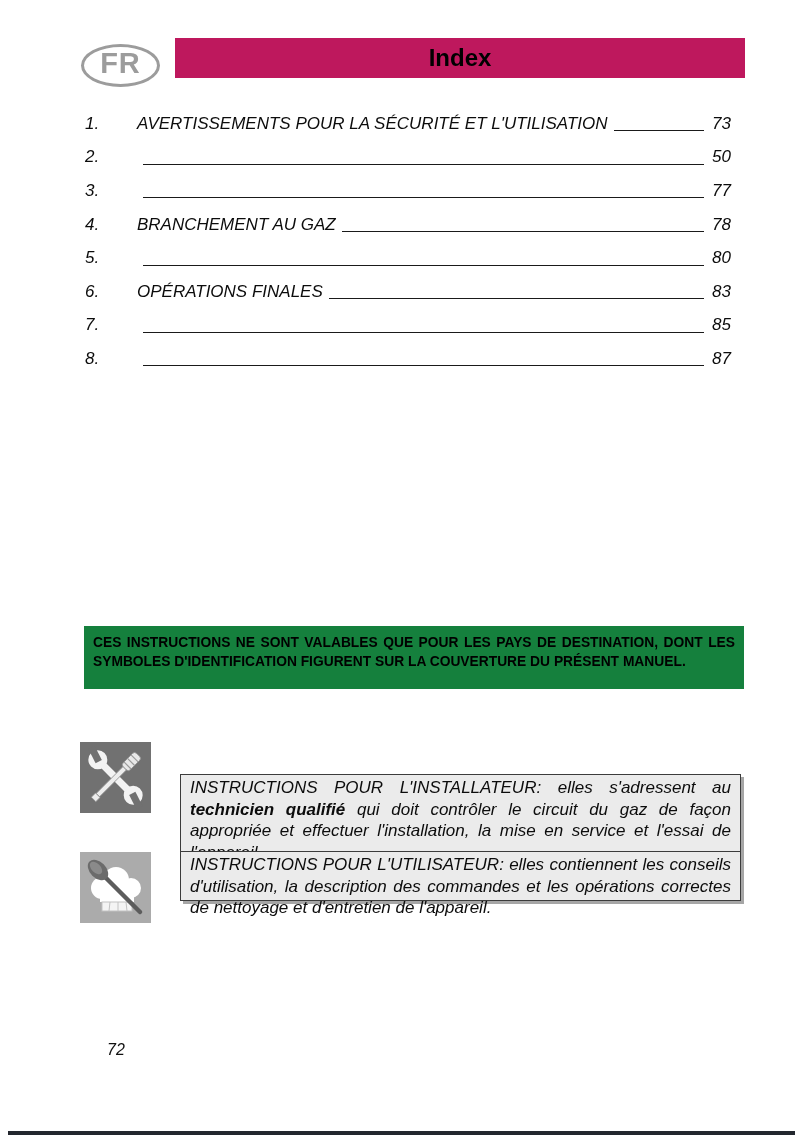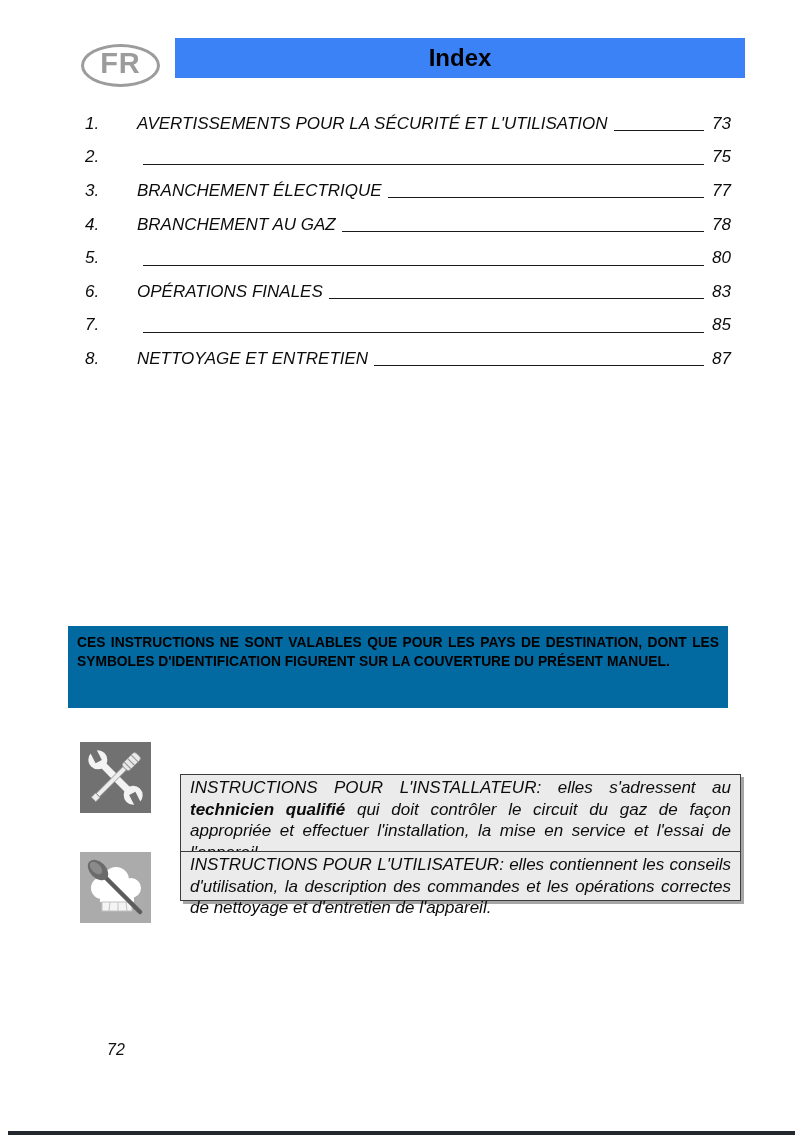"Index" .header-bar { background: #3b82f6 -> #be185d }
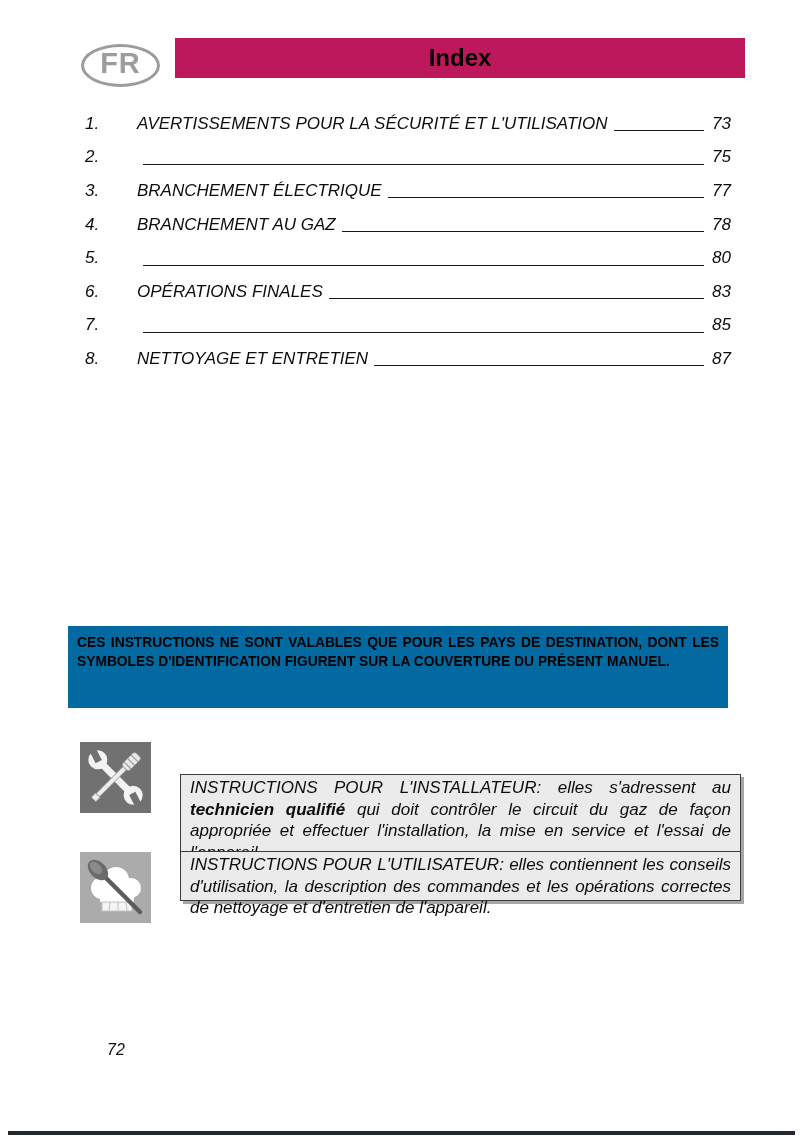"75" span.toc-page { text: 75 -> 50 }
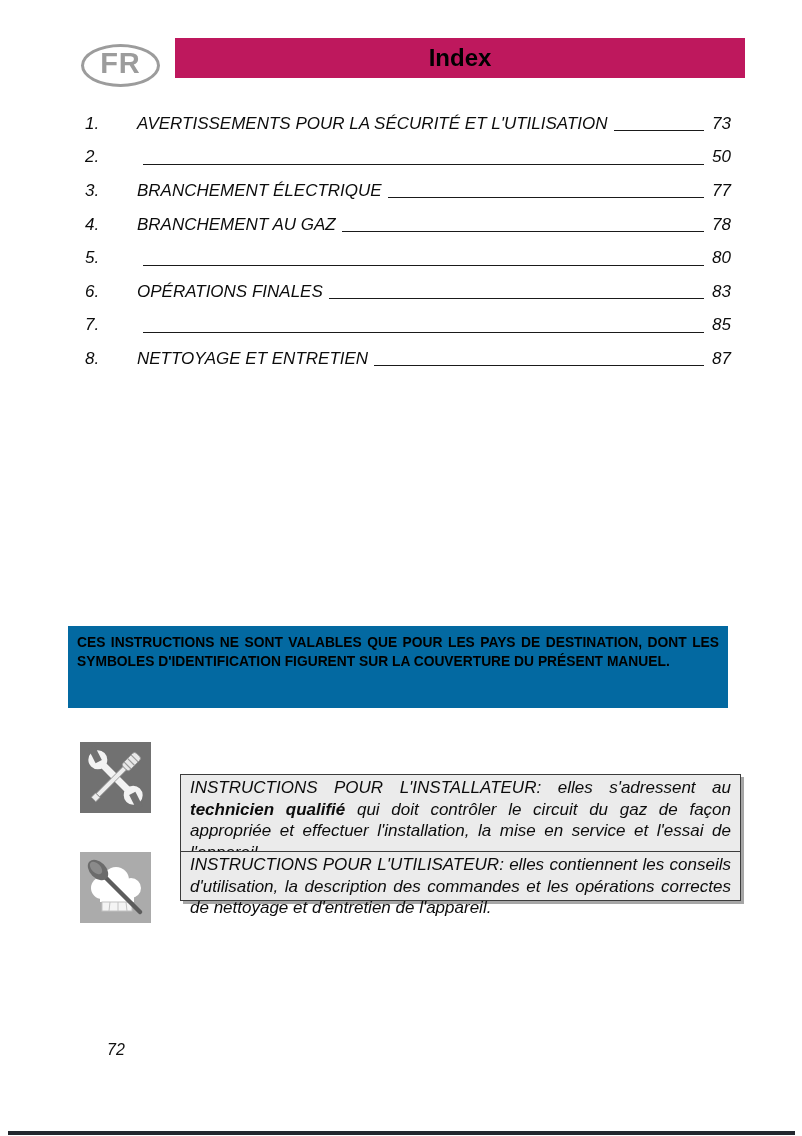"BRANCHEMENT ÉLECTRIQUE" span.toc-title { html: <span>BRANCHEMENT ÉLECTRIQUE</span> -> none }
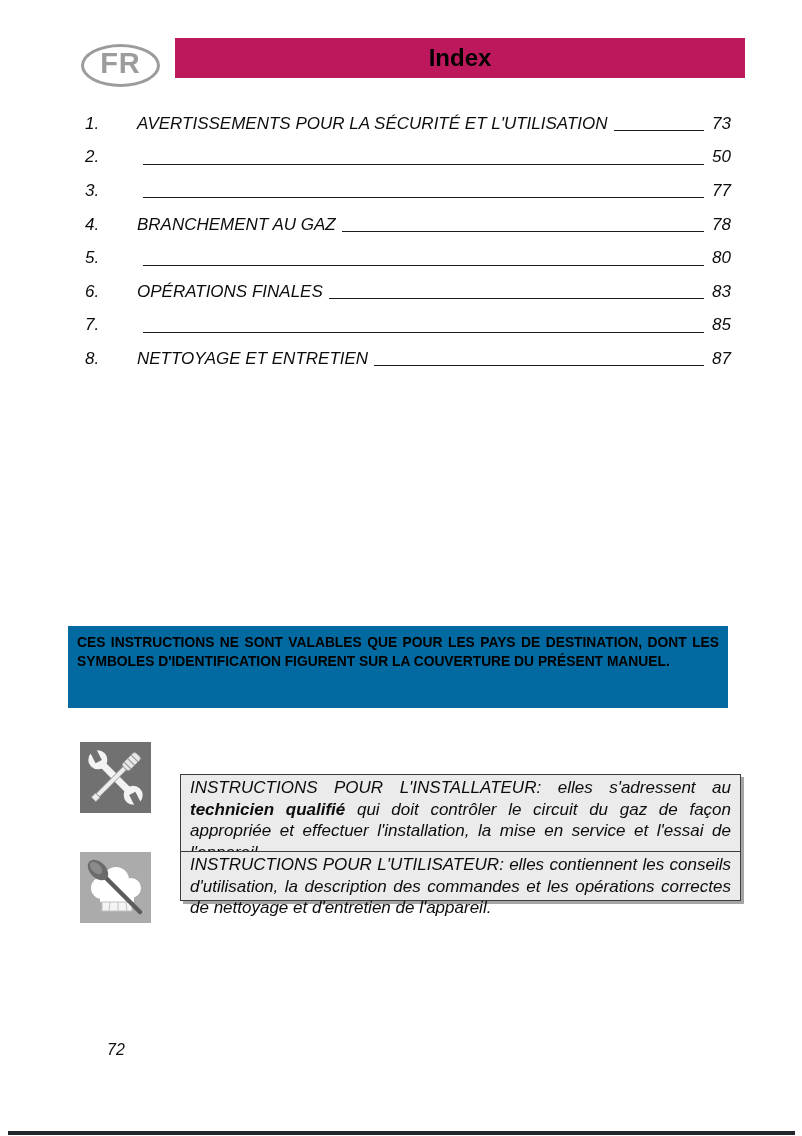"NETTOYAGE ET ENTRETIEN" span.toc-title { html: <span>NETTOYAGE ET ENTRETIEN</span> -> none }
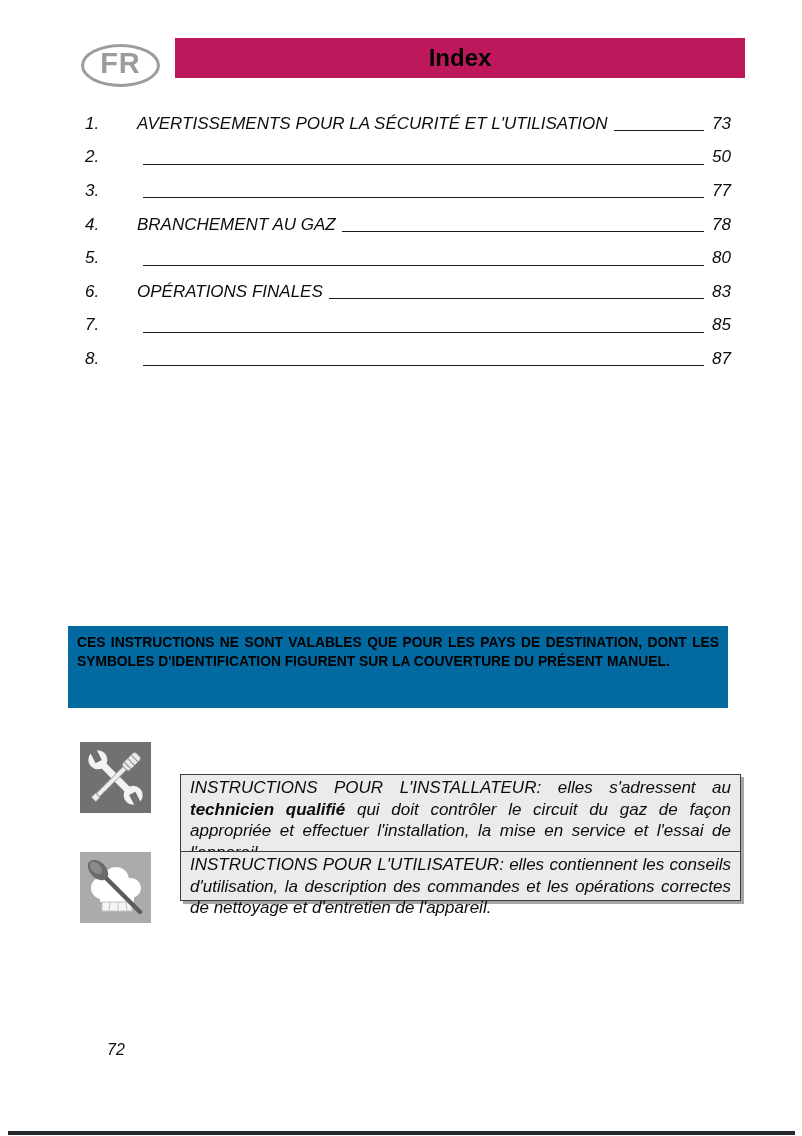"CES INSTRUCTIONS NE SONT VALABLES" .notice-box { background: #0369a1 -> #15803d; height: 82px -> 63px; left: 68px -> 84px }
